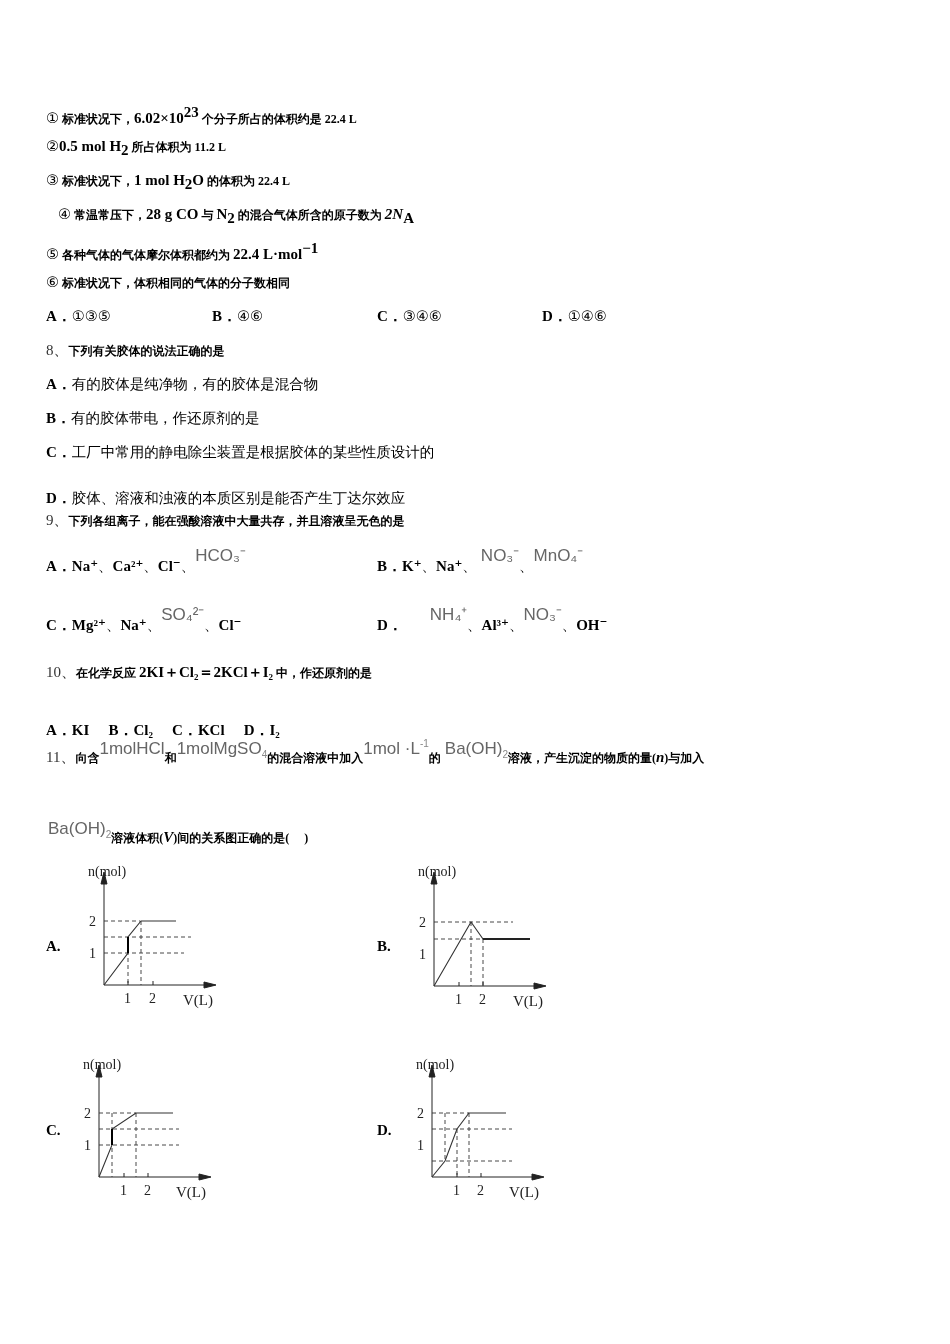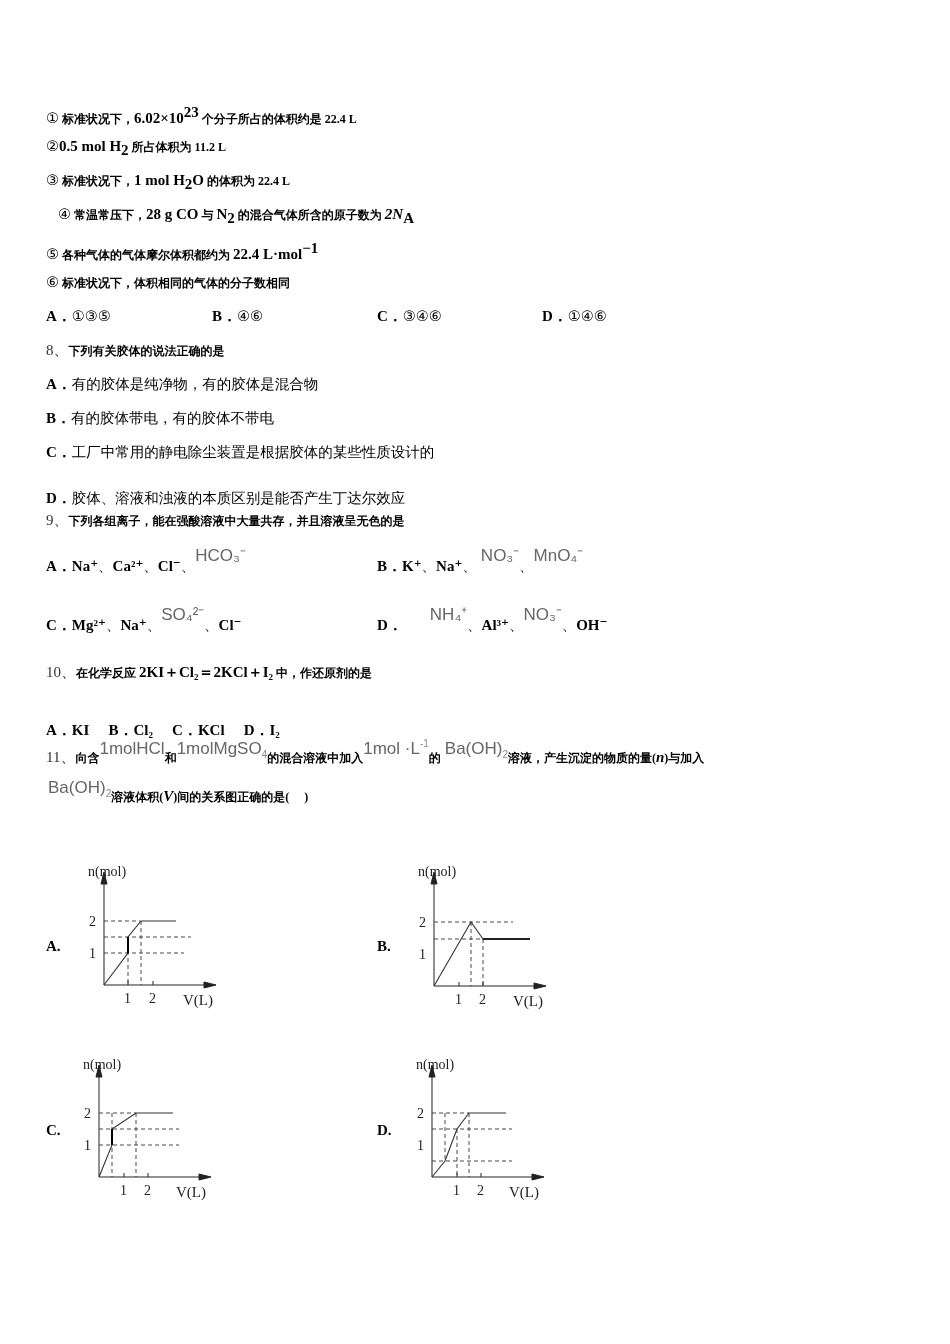"有的胶体带电，有的胶体不带电" span.cjkn { text: 有的胶体不带电 -> 作还原剂的是 }
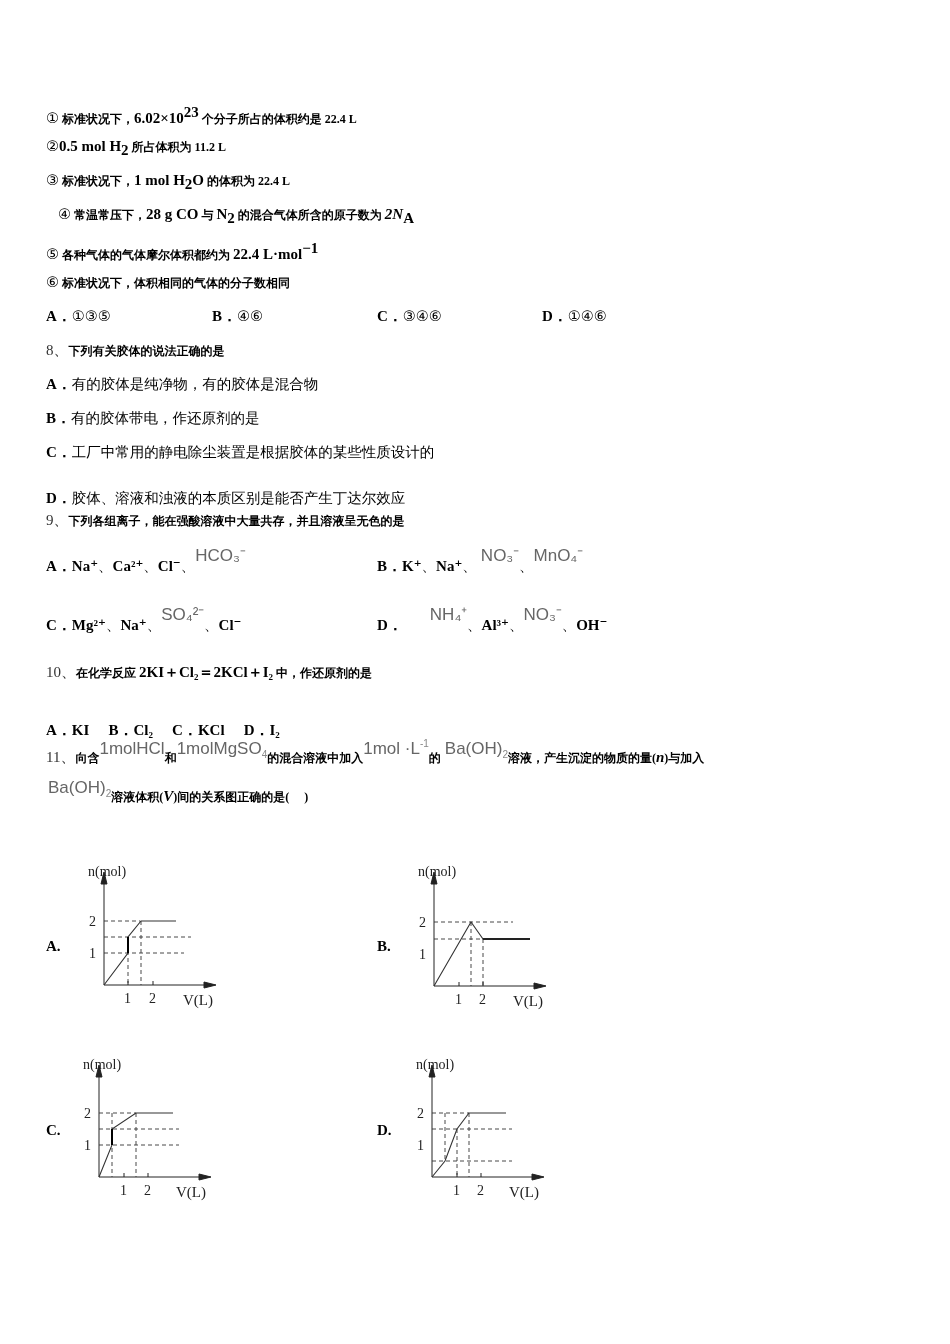"Ba(OH)2溶液体积(V)间的关系图正确的是( )" div.line { top: 786px -> 827px }
